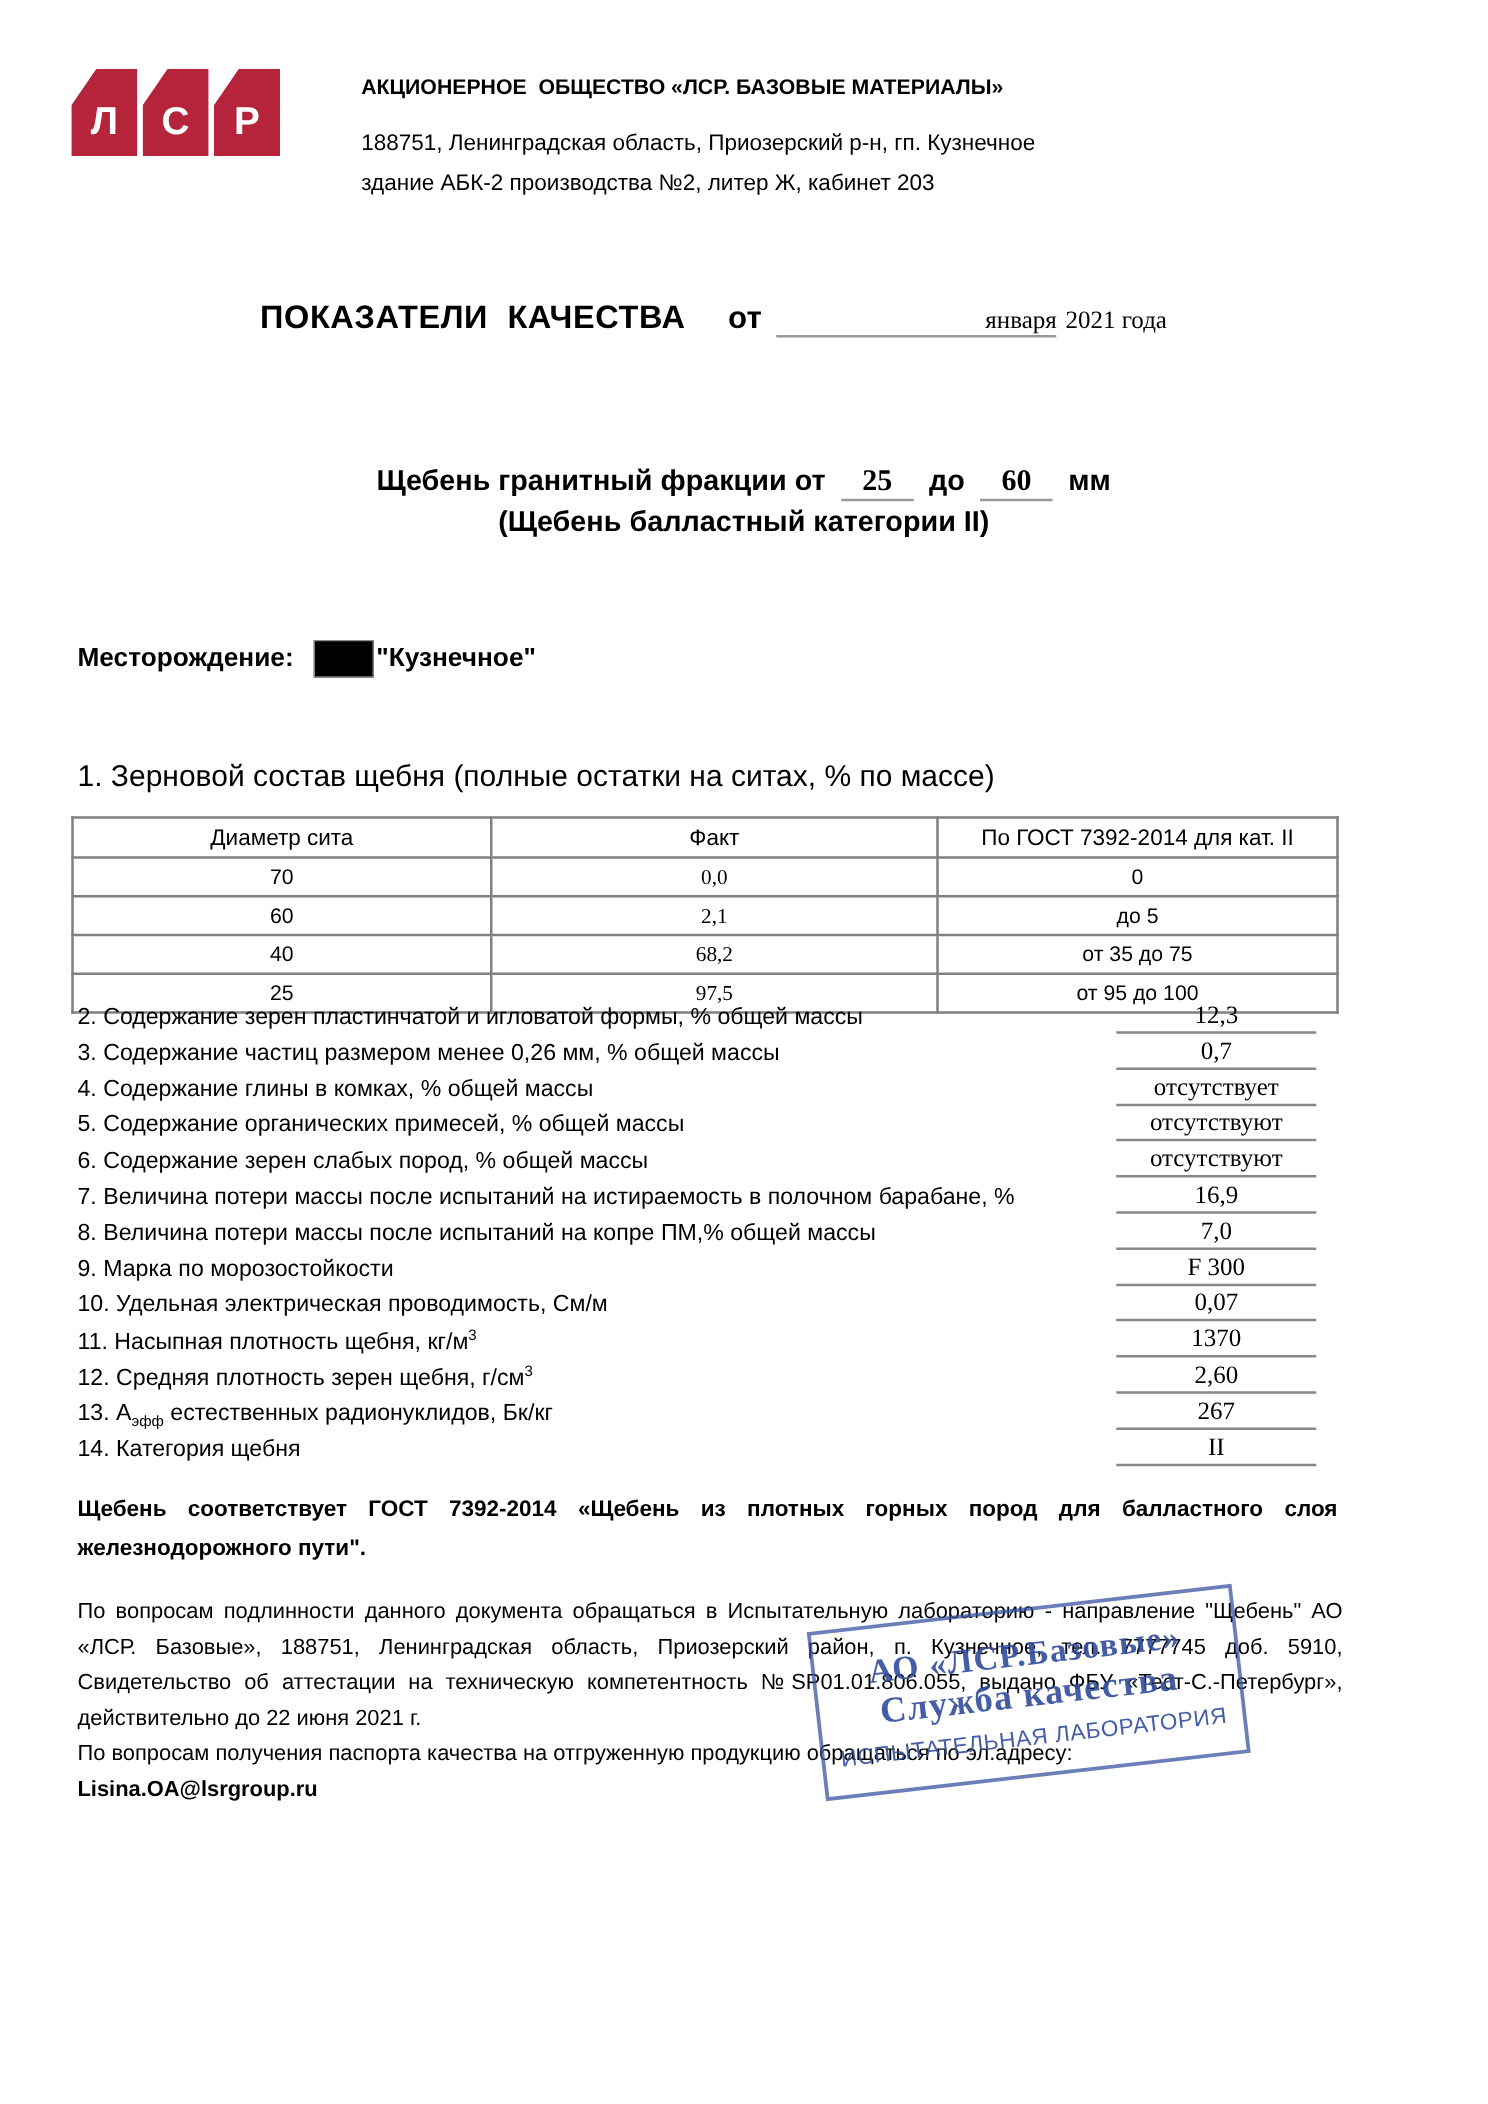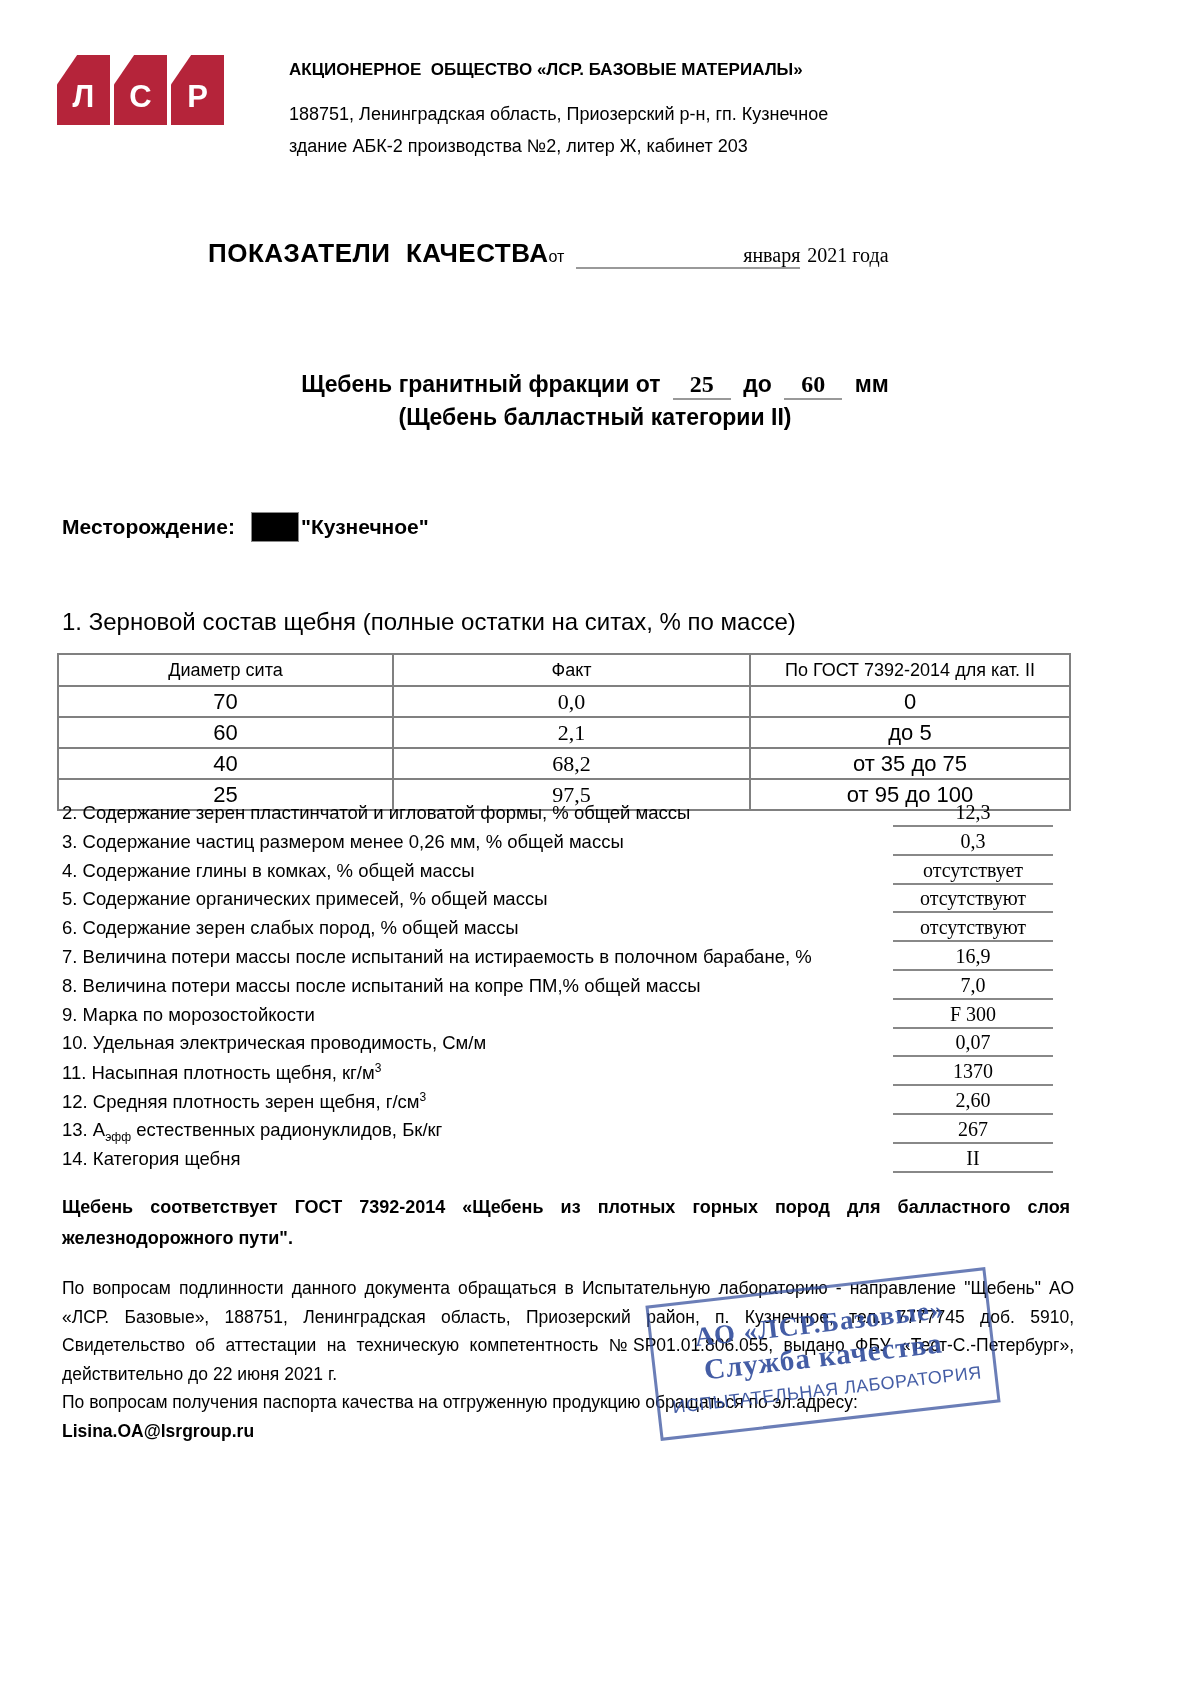"от" .title-ot { font-size: 16px -> 25px; font-weight: normal -> bold; margin-left: none -> 34px }
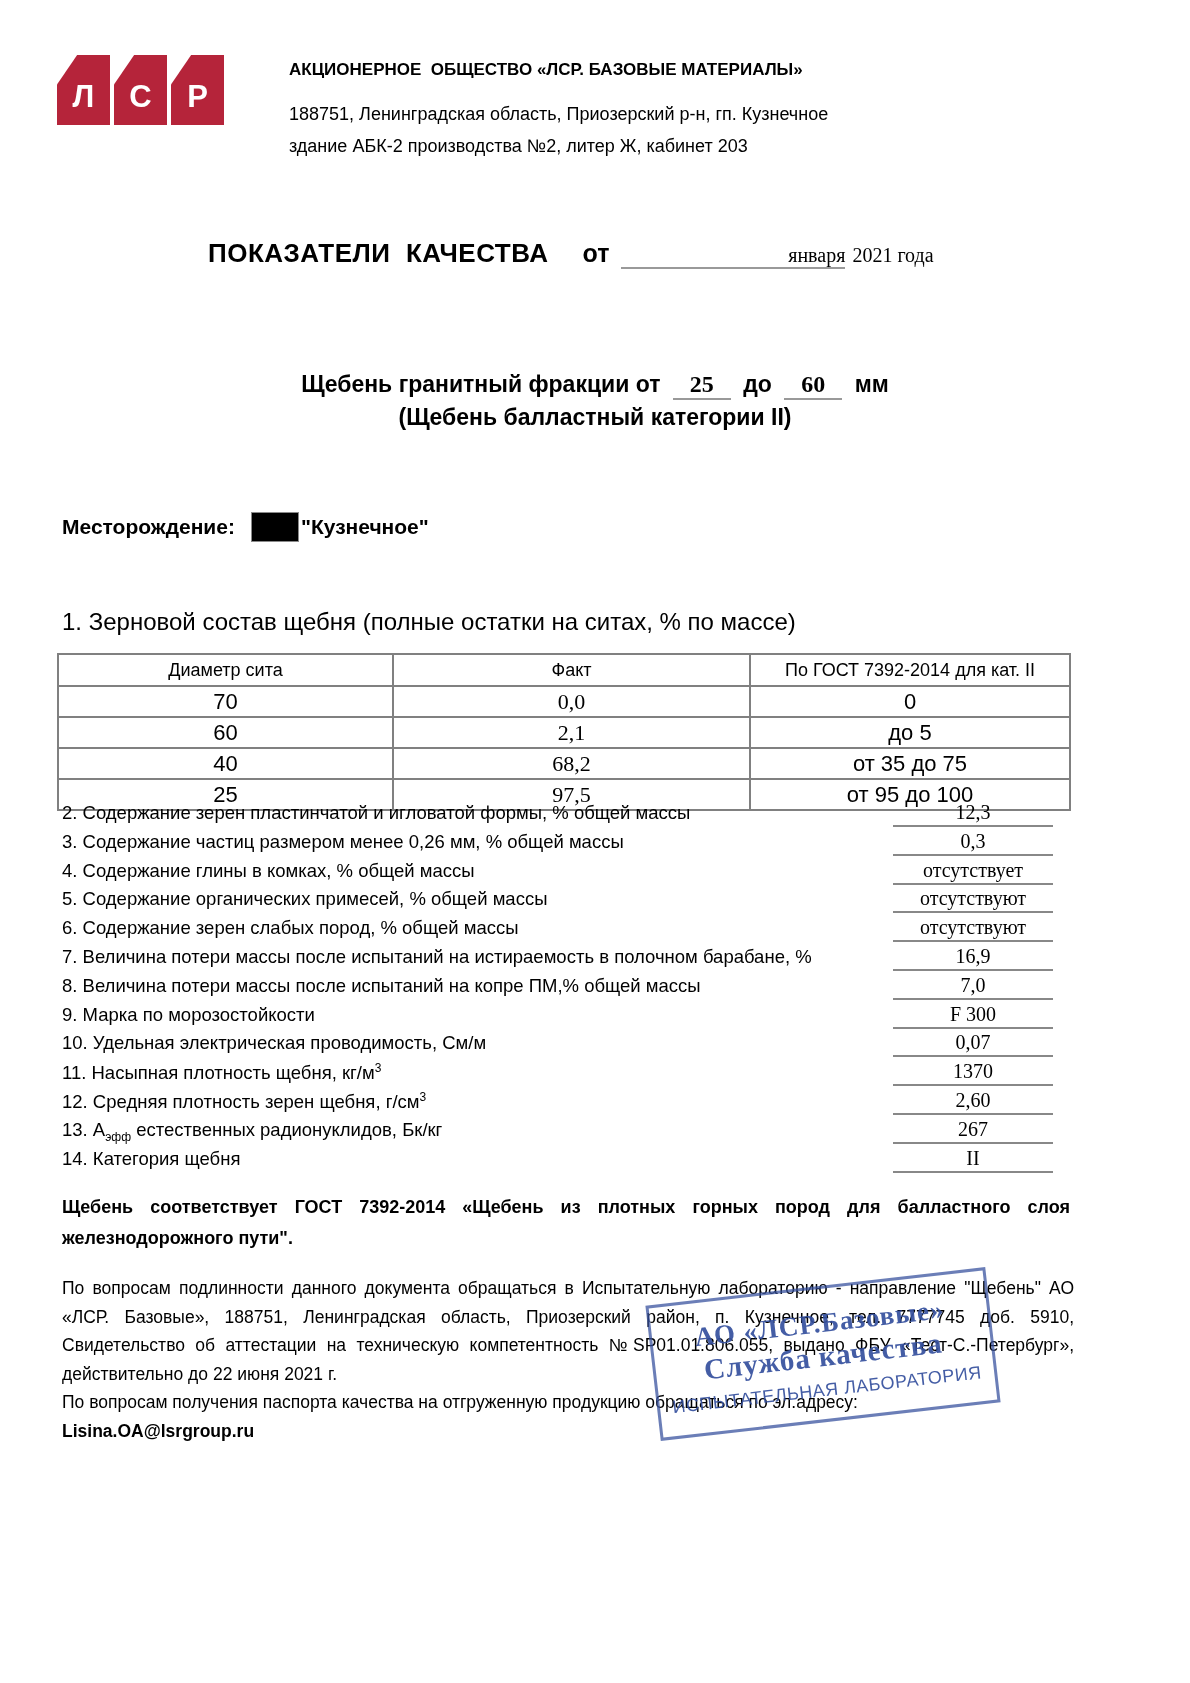"70" .grain-table td { font-size: 22px -> 17px }
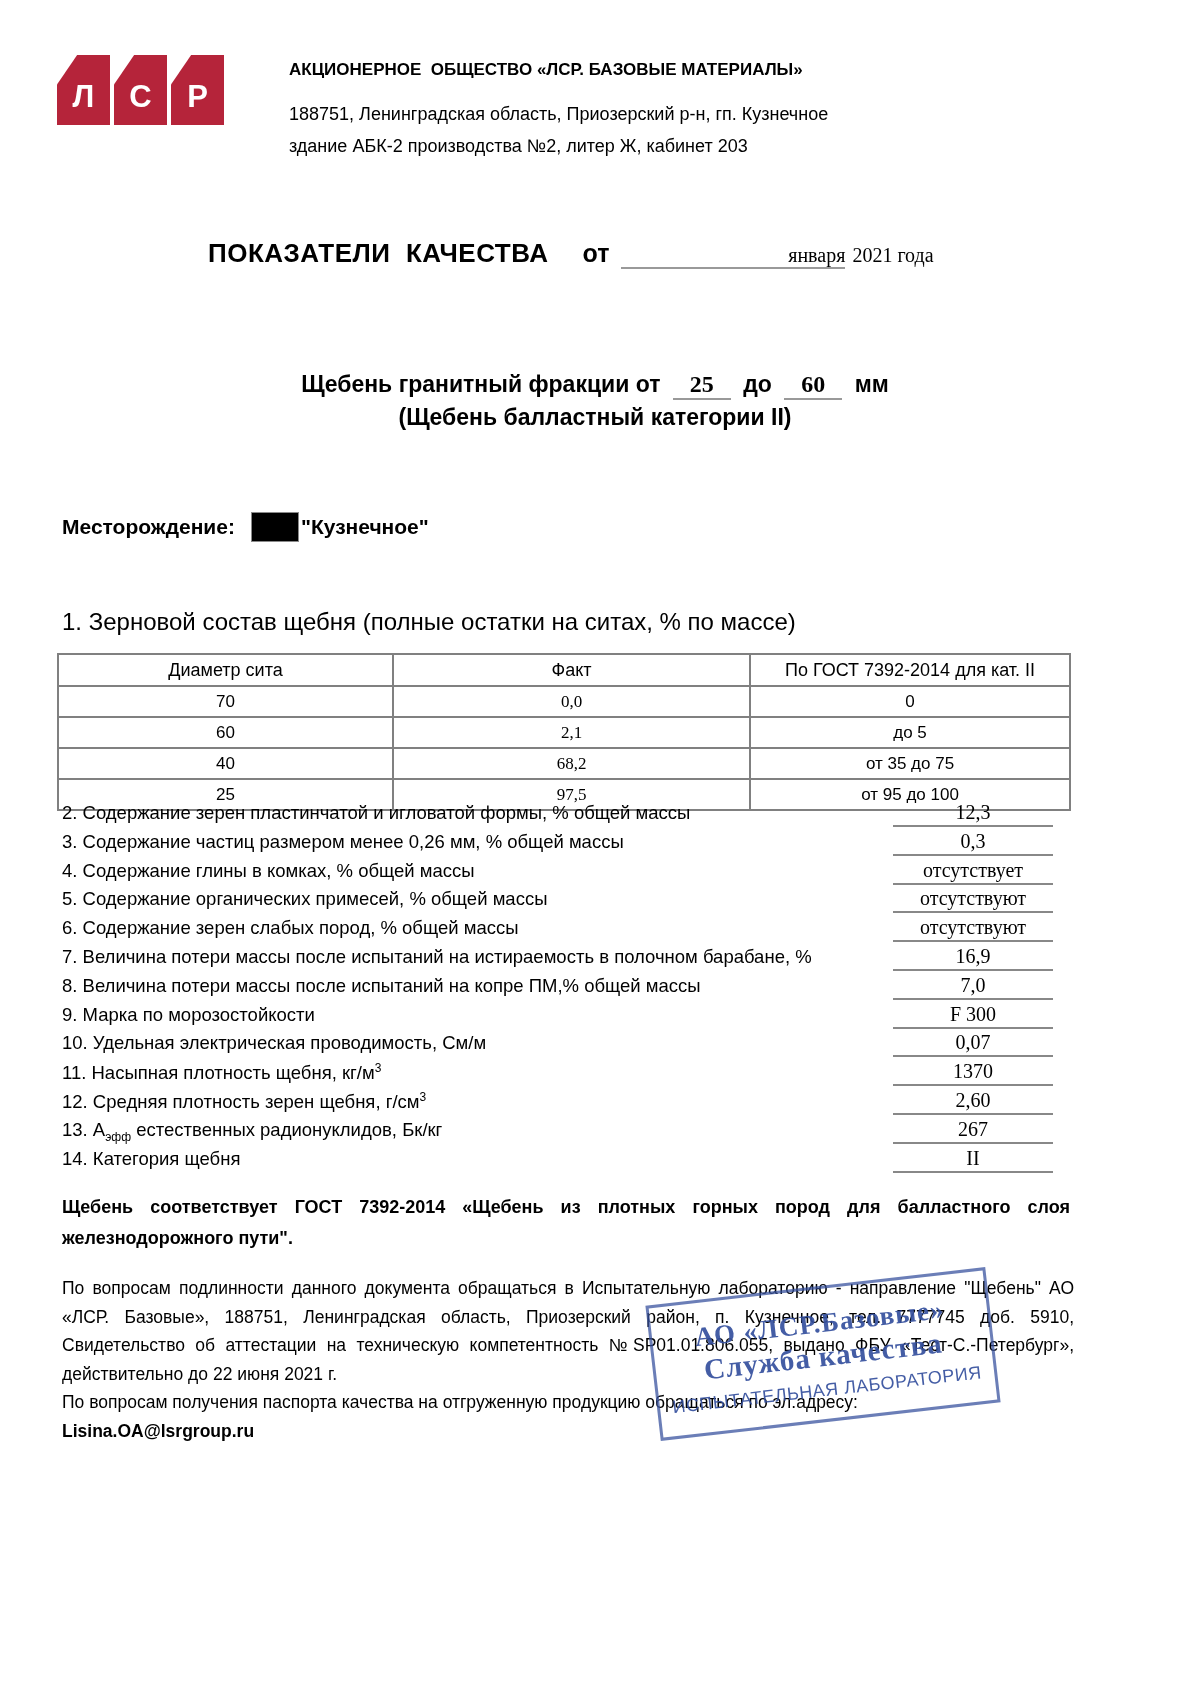"0,3" span.item-value { text: 0,3 -> 0,7 }
